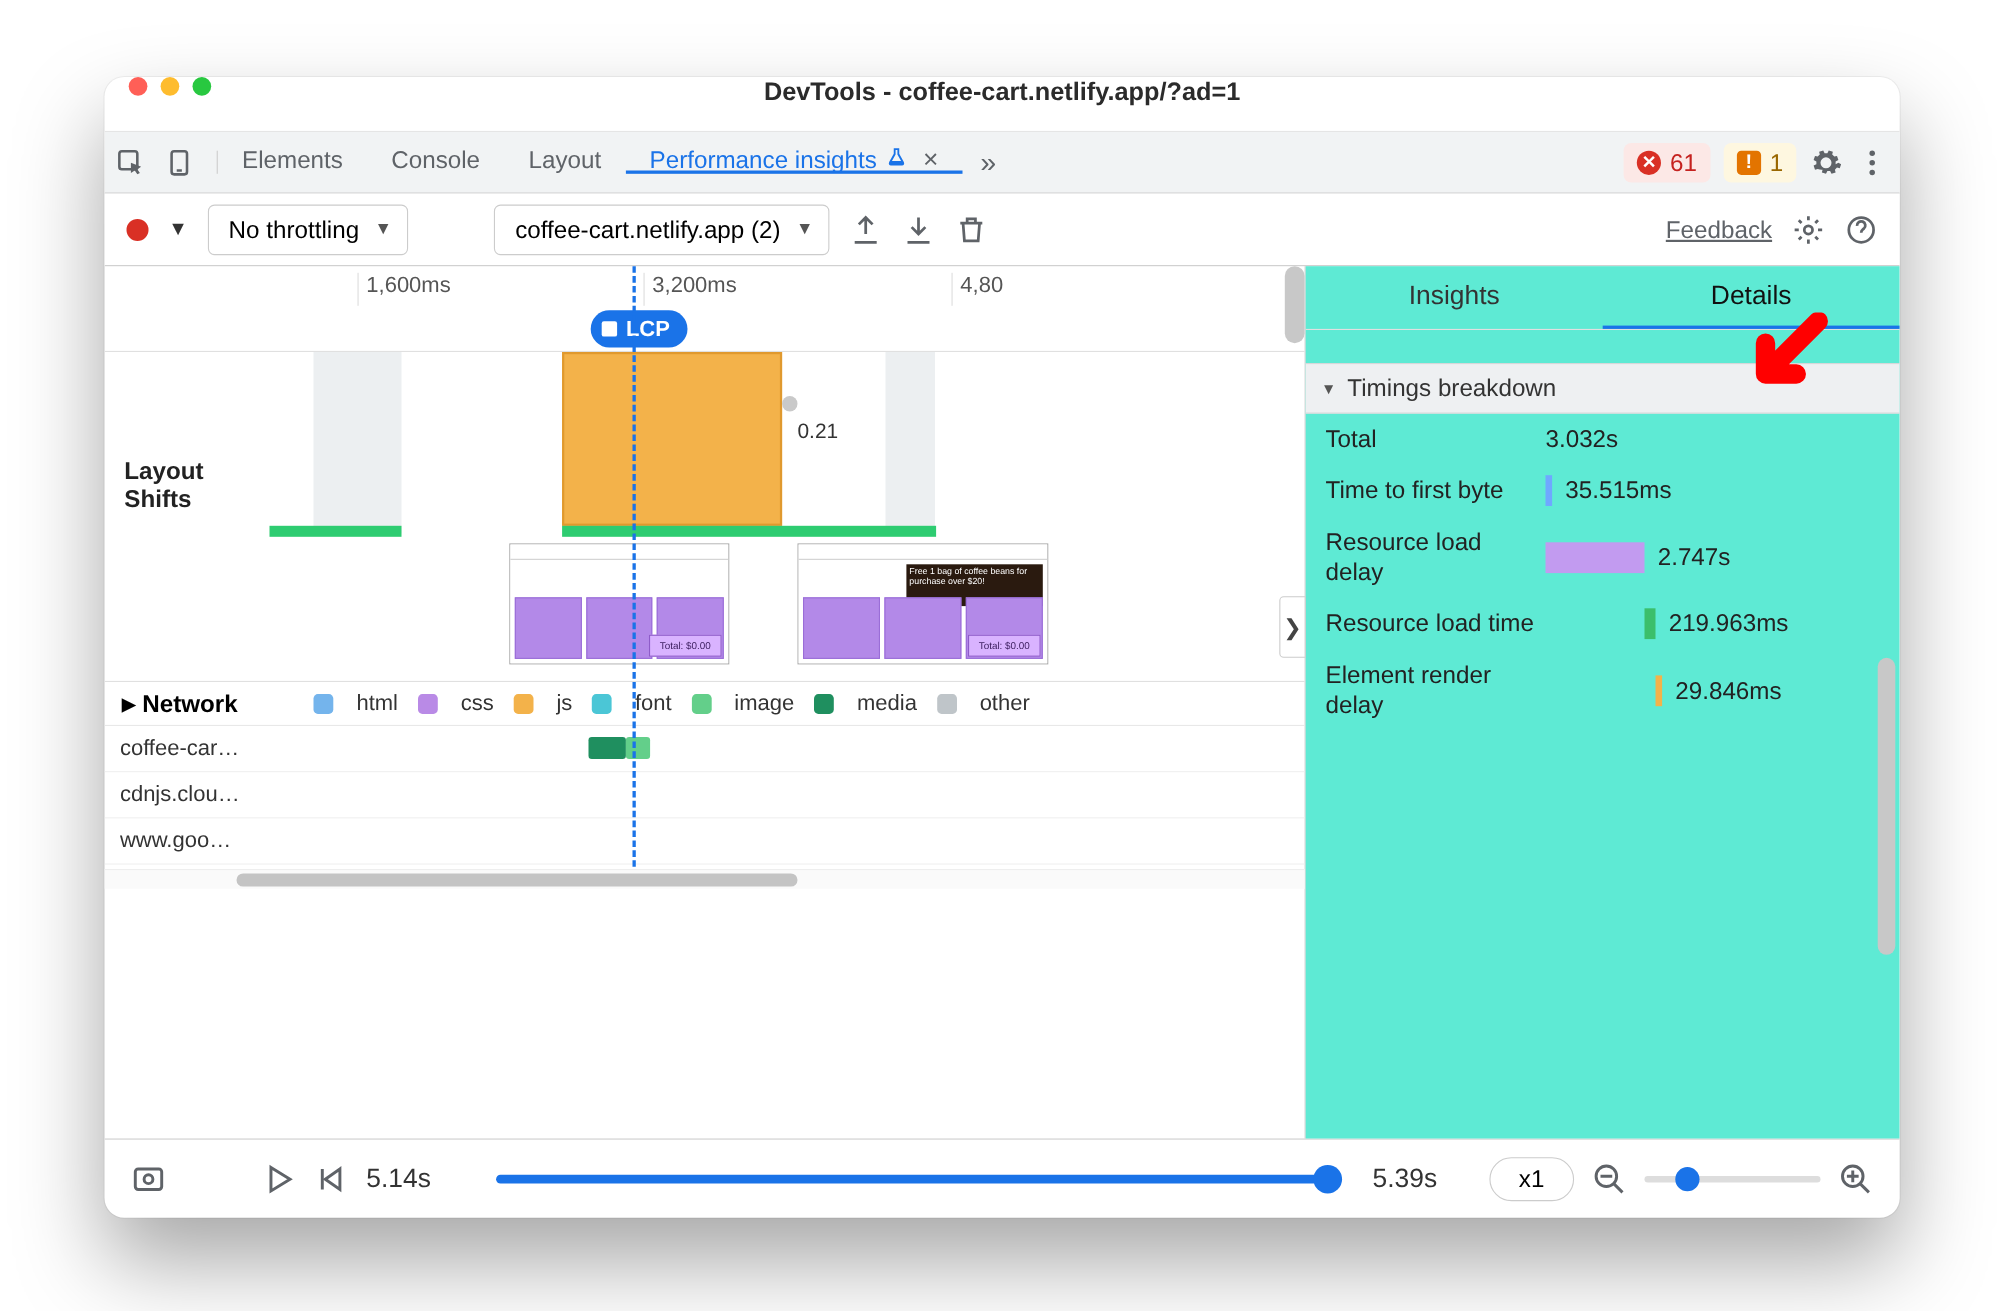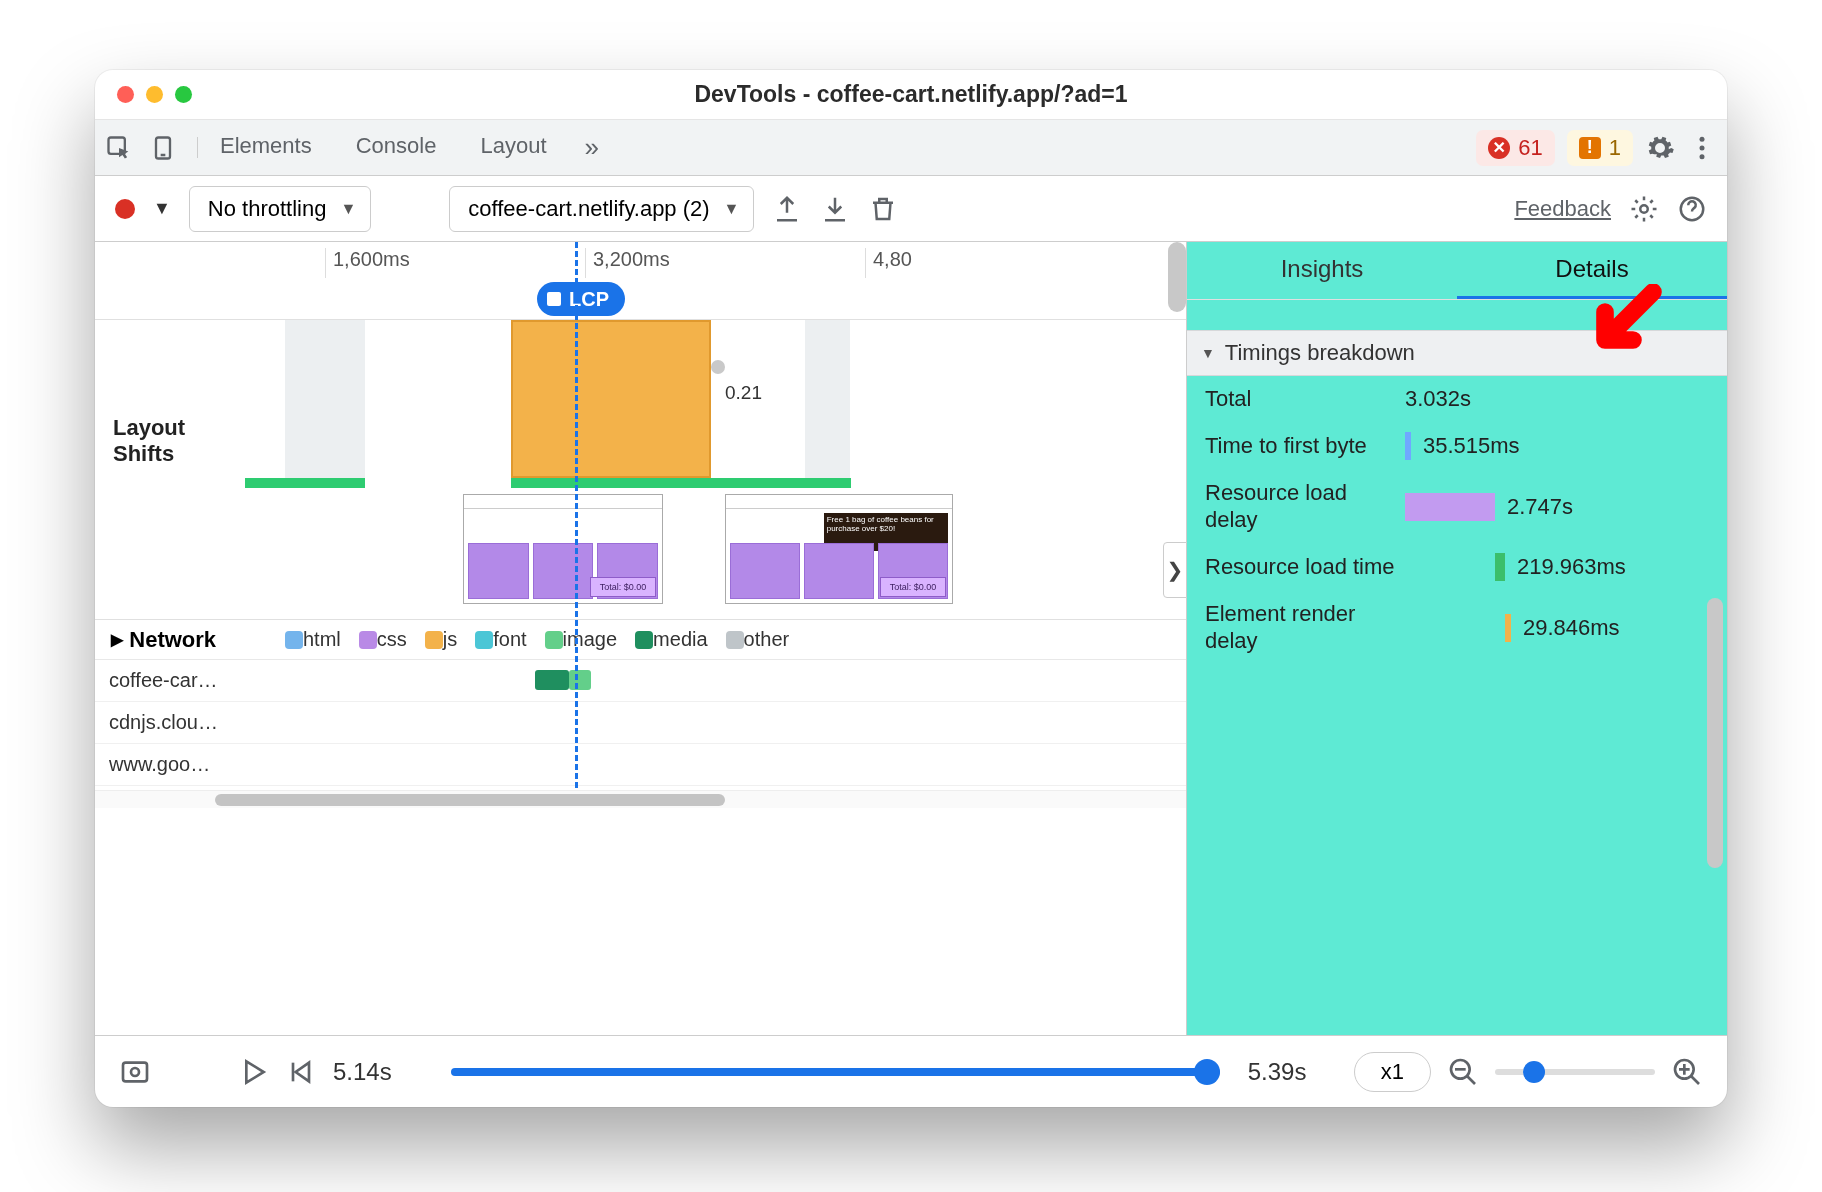"DevTools - coffee-cart.netlify.app/?ad=1" .titlebar { align-items: center -> none }
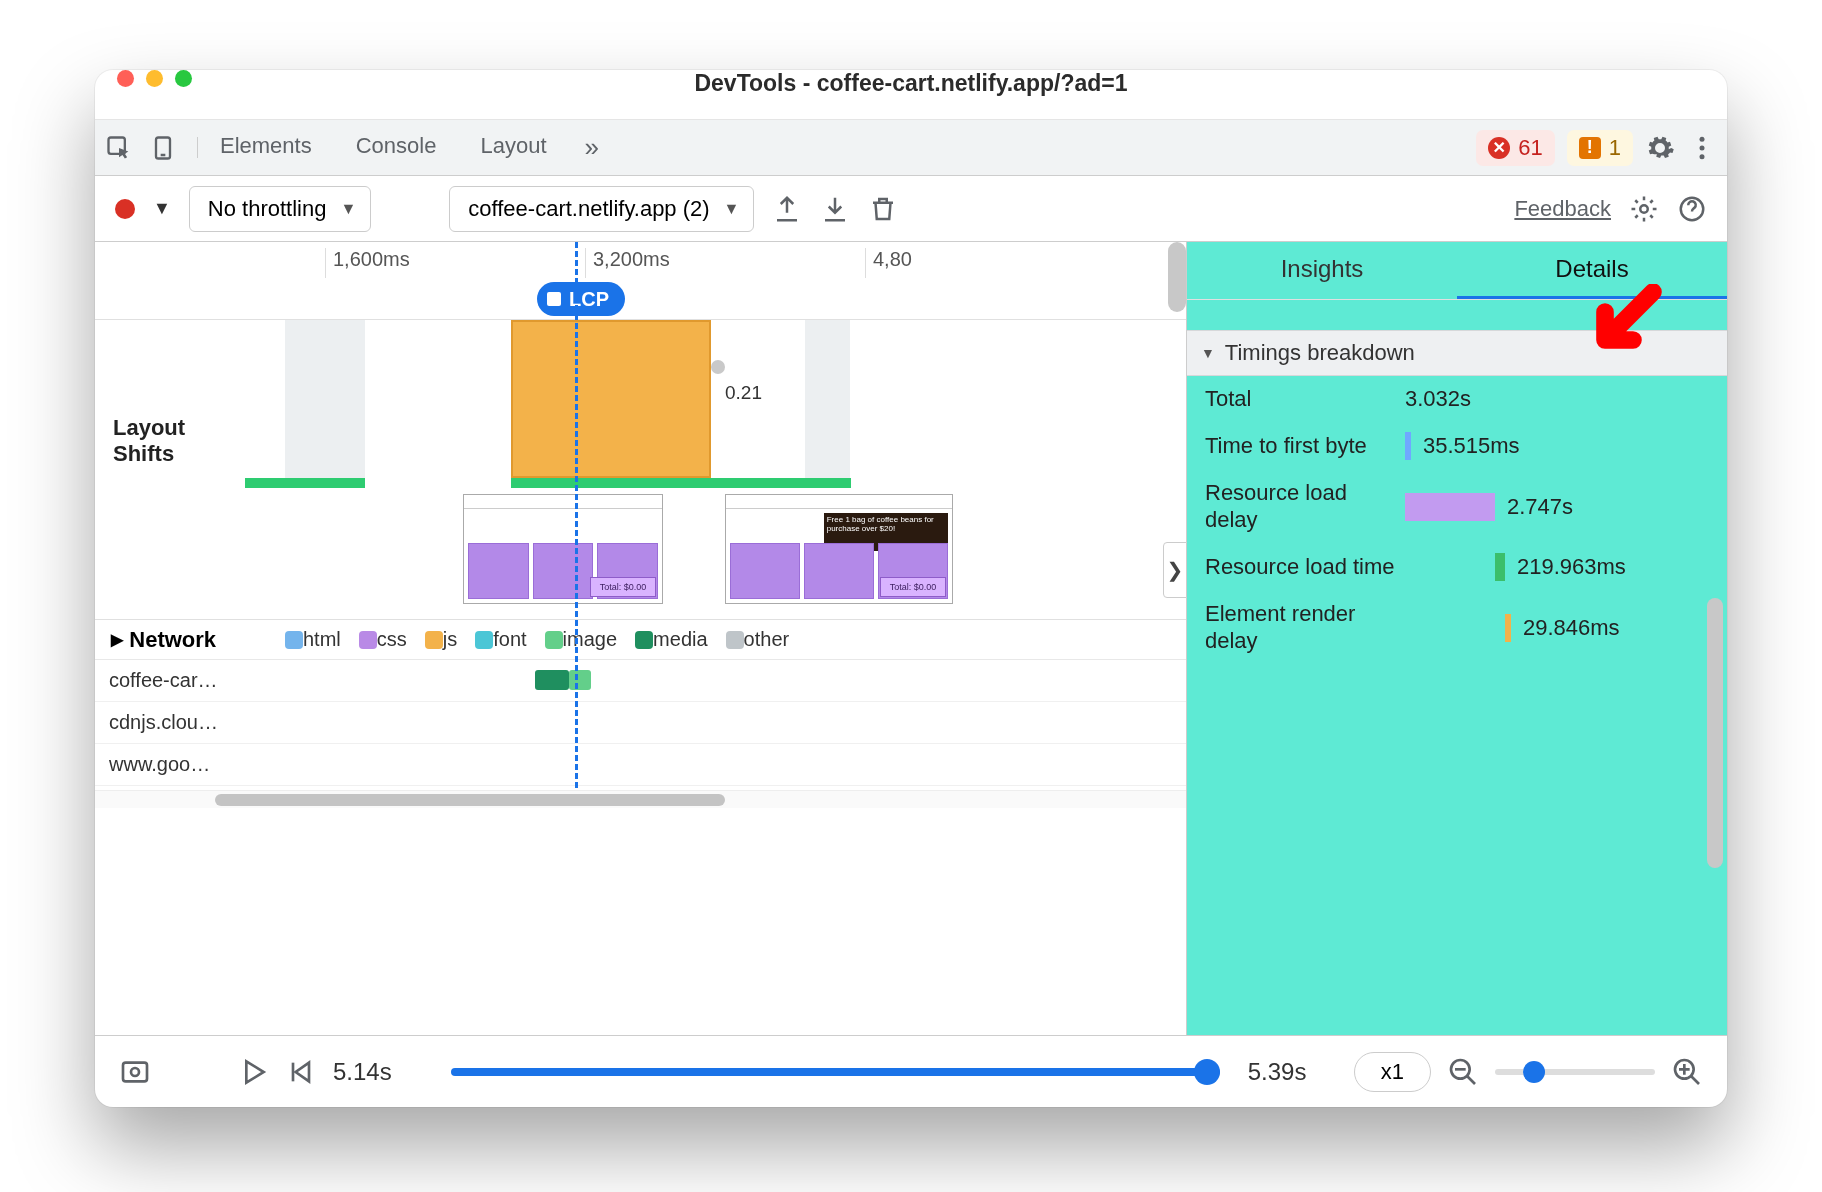"Performance insights" div.tab { html: none -> <div> <span>Performance insights</span> <span><svg> <path></path> </svg></span> <span>×</span> </div> }
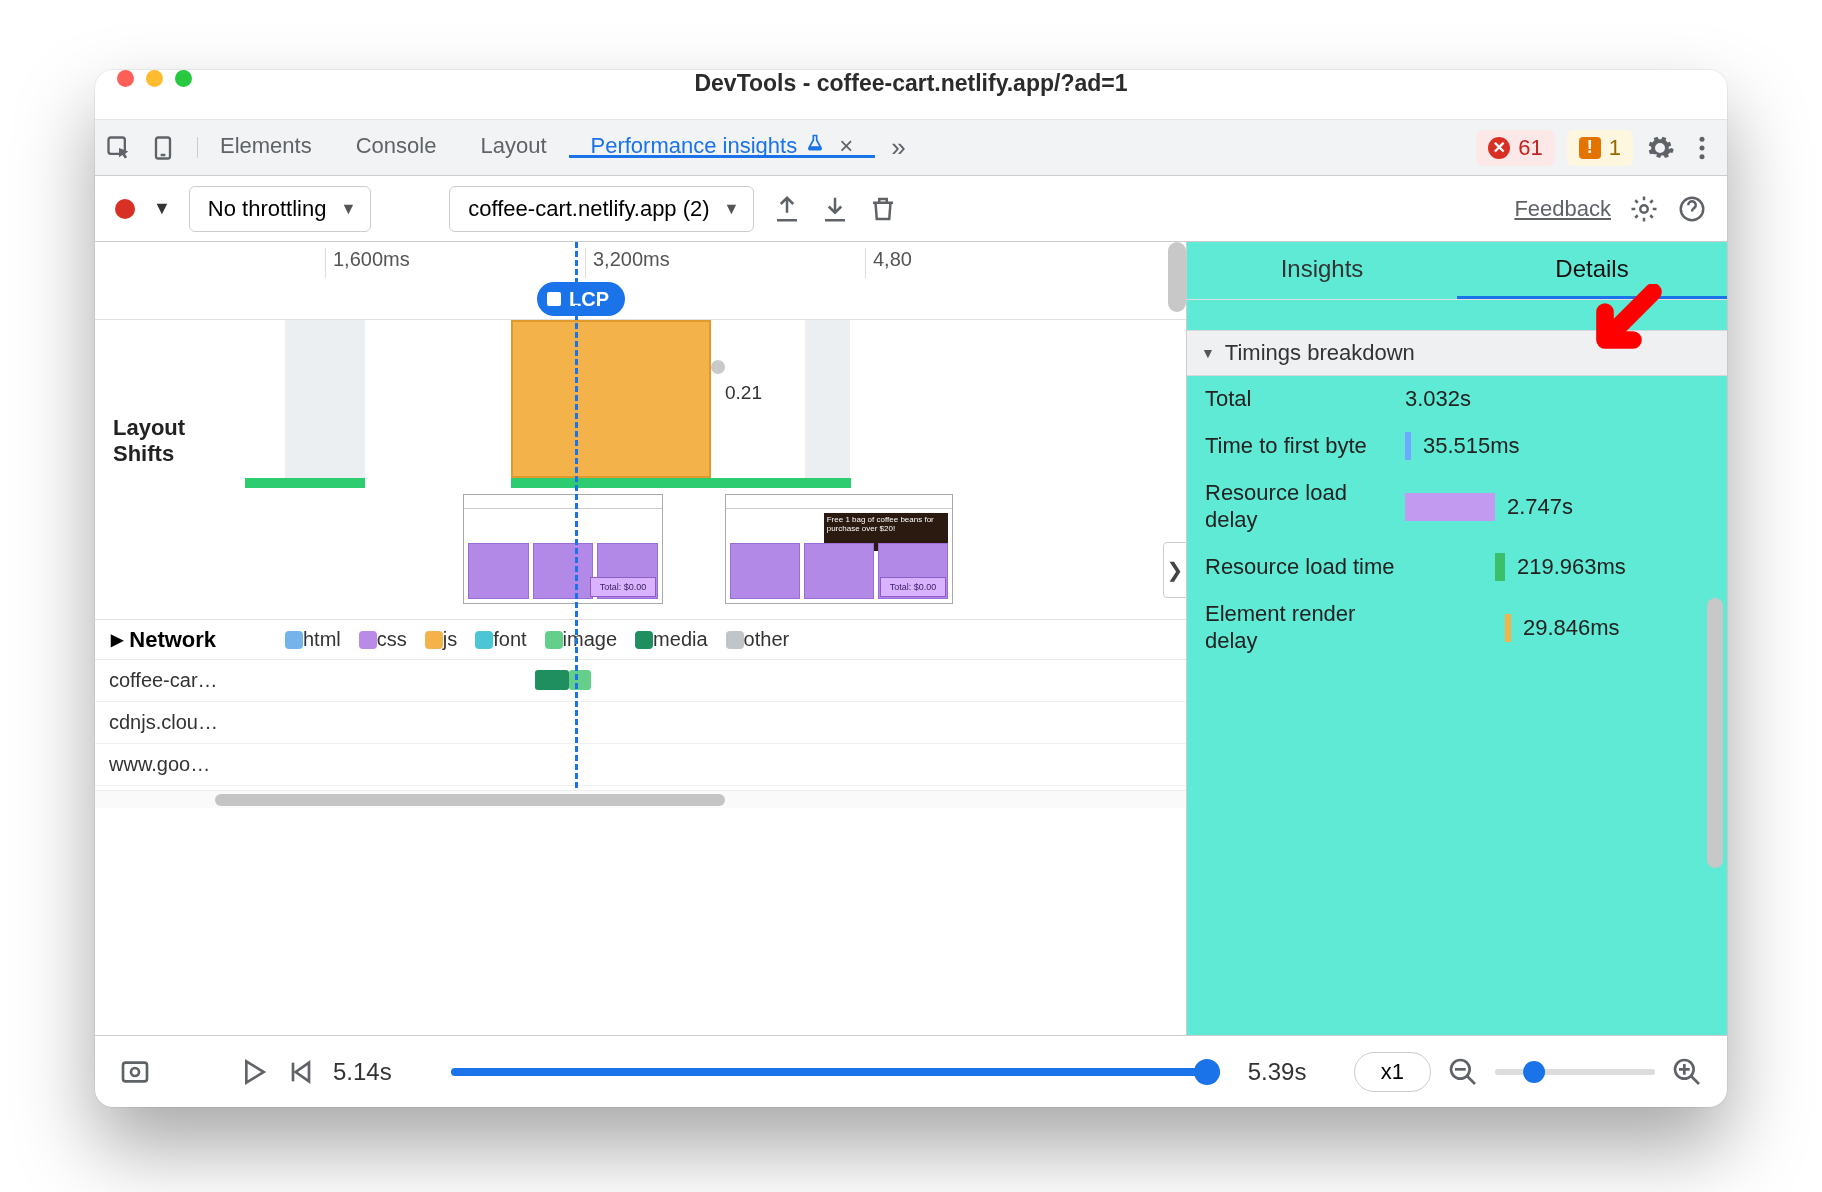"html" .lg { gap: 0 -> 21px }
